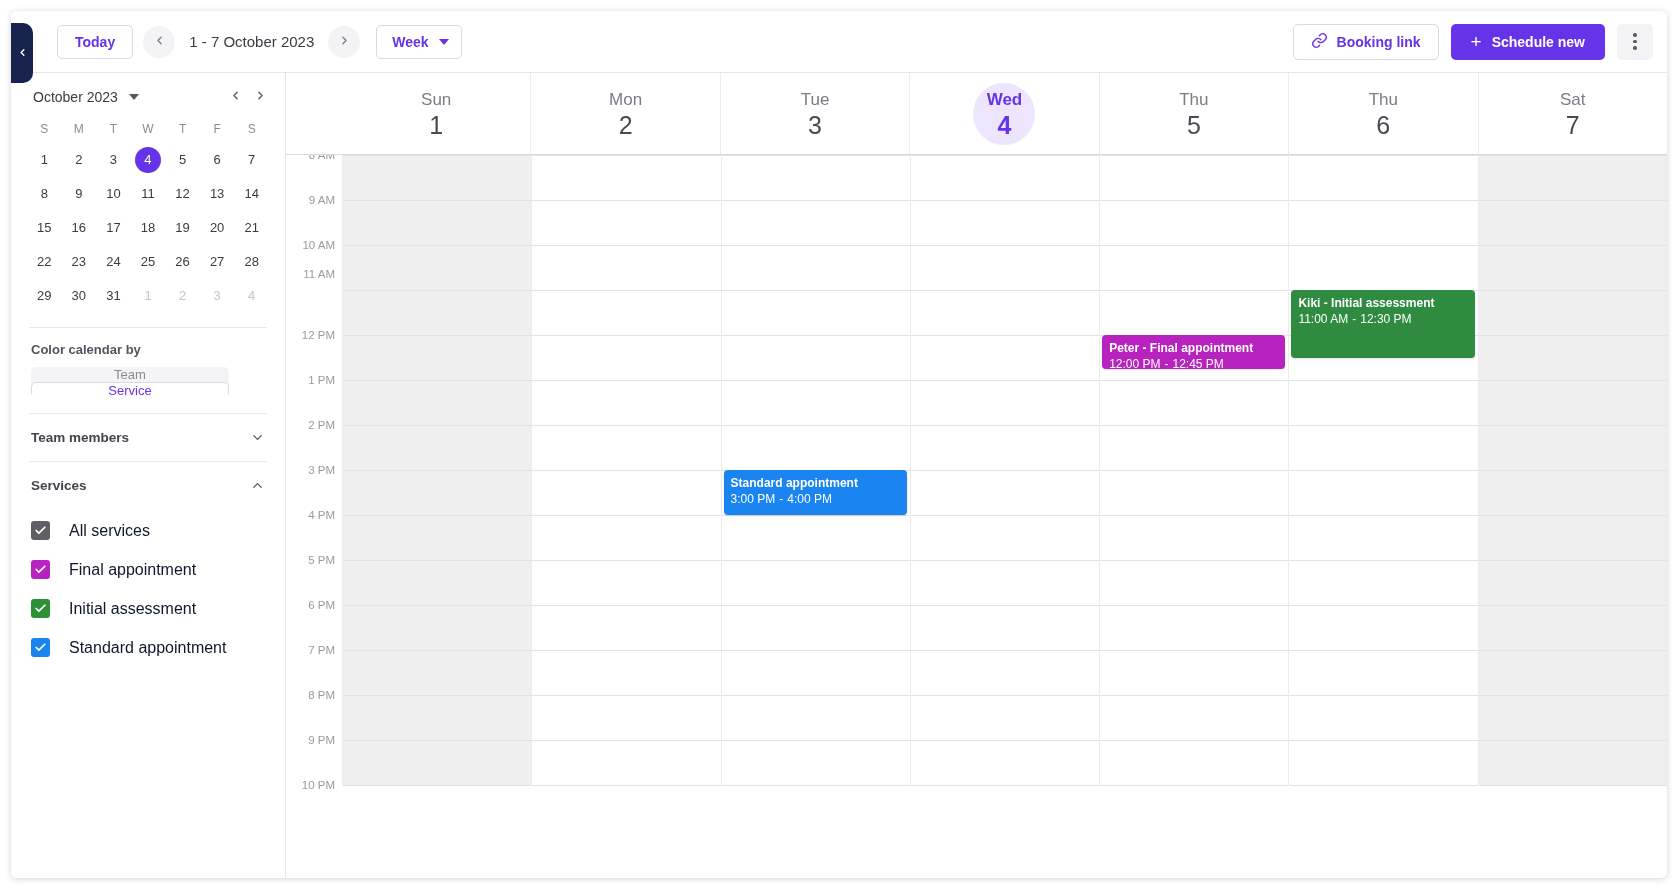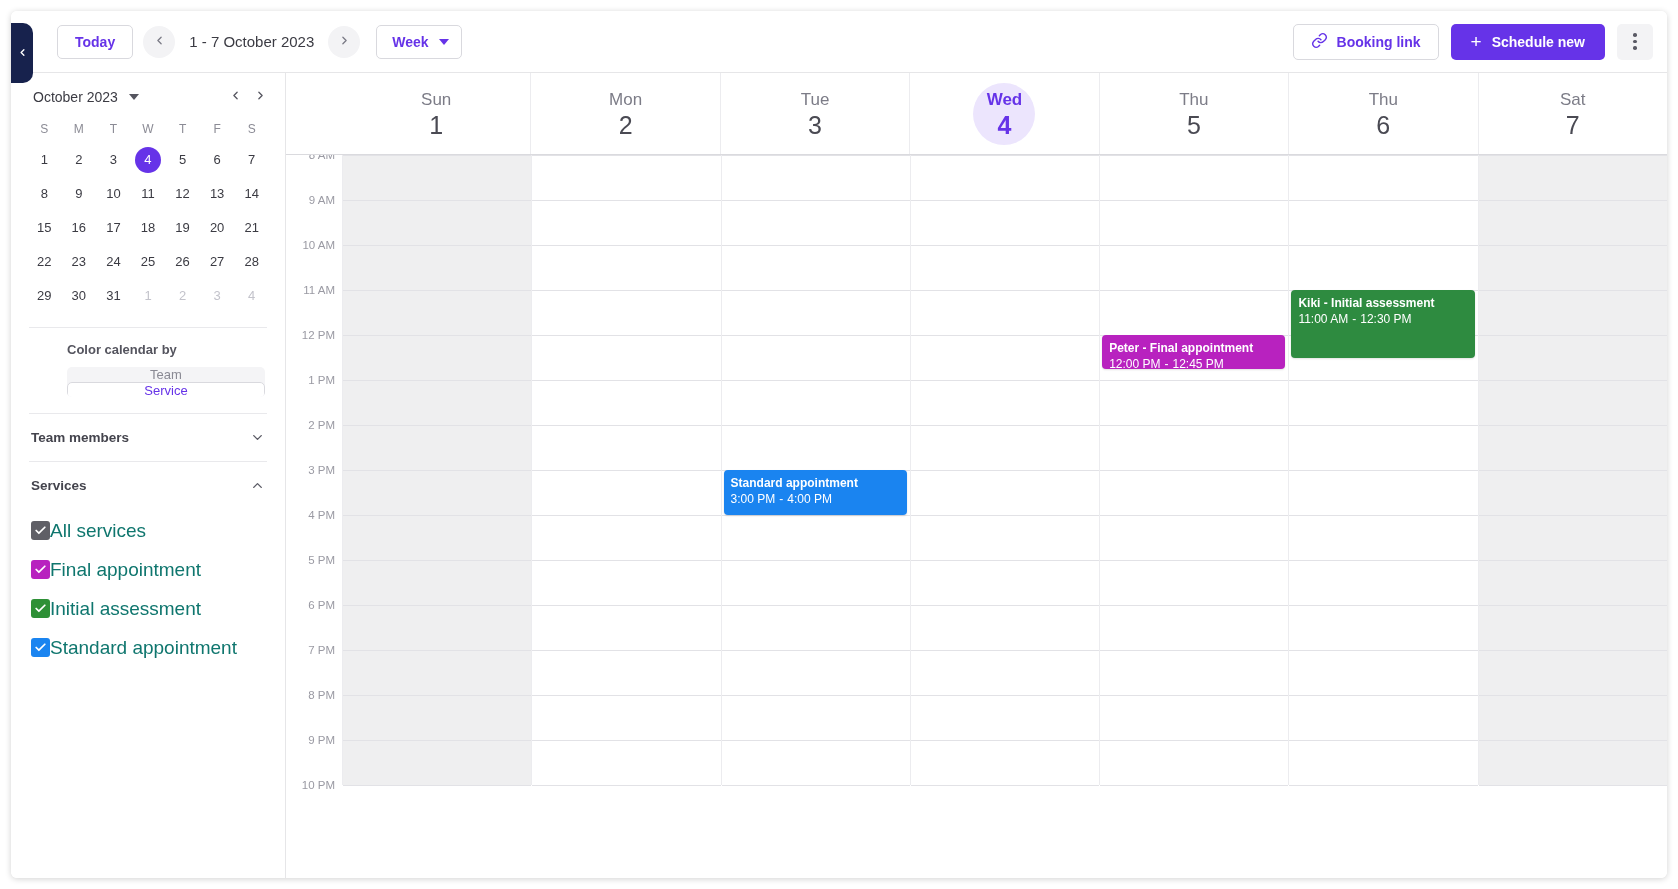"11 AM" div.tlabel { top: 135px -> 119px }
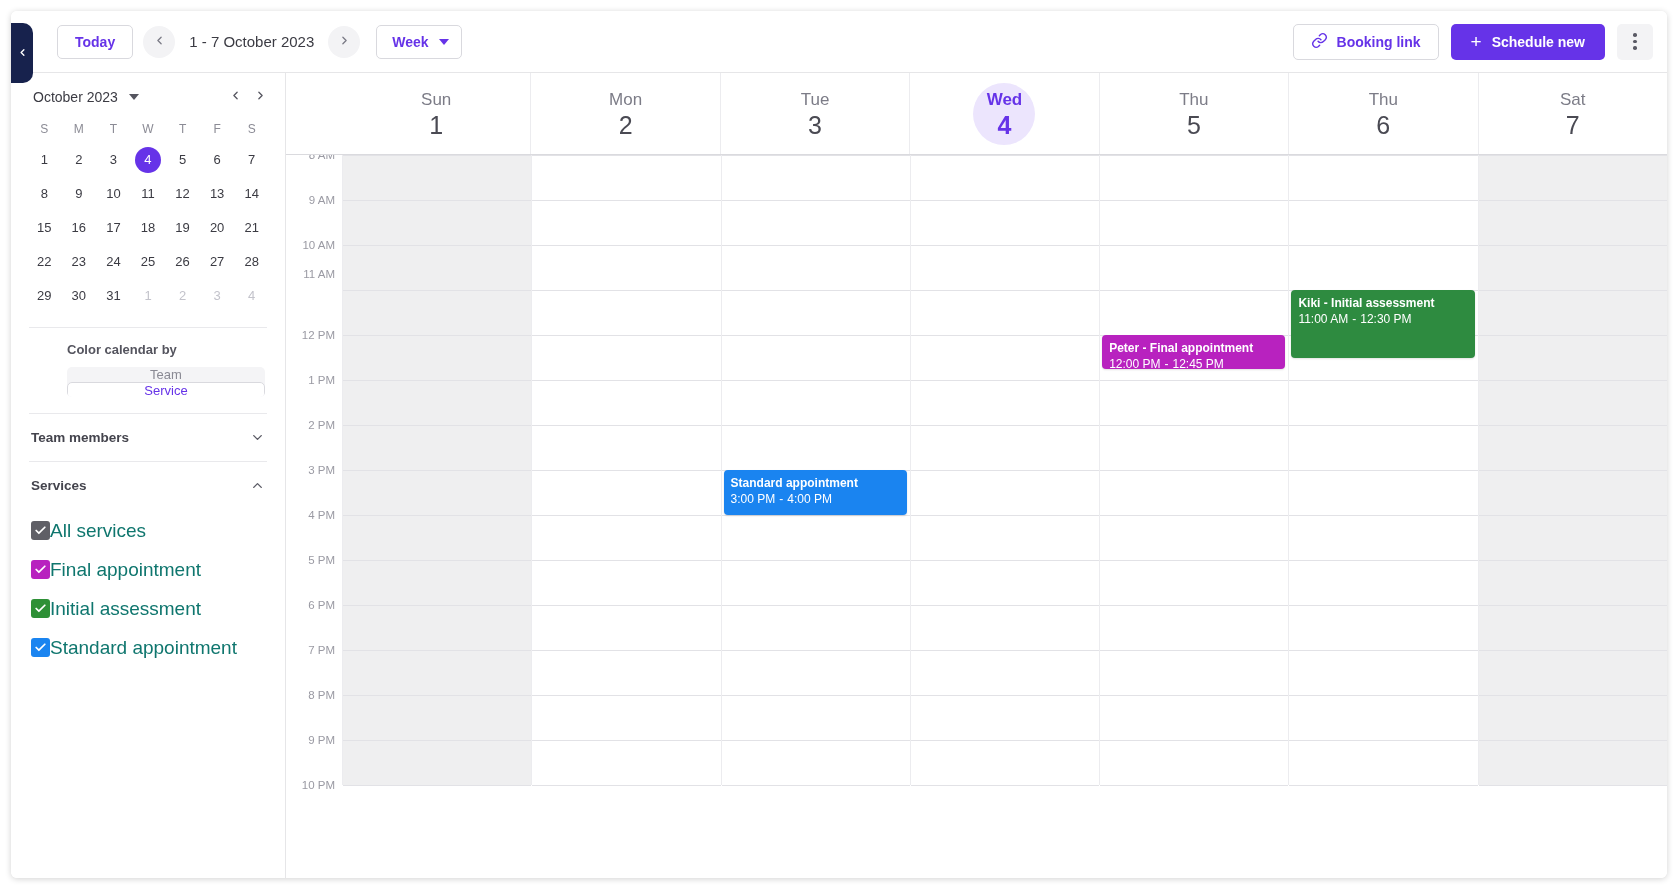"Color calendar by" .section-pad { margin-left: 36px -> none }
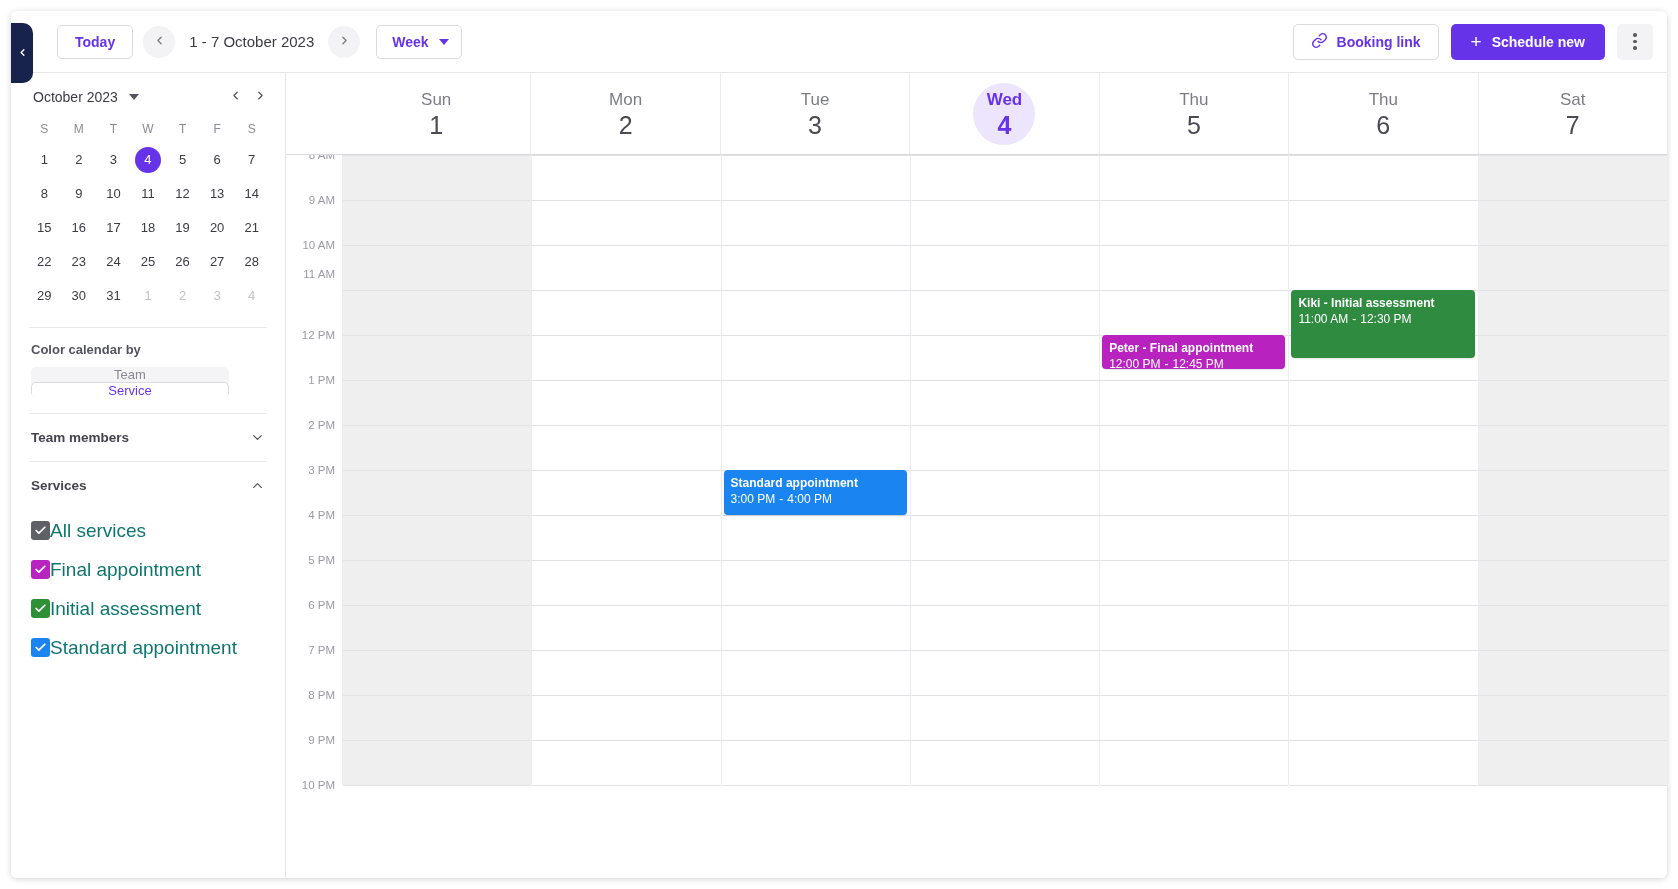"All services" .svc-label { color: #0f766e -> #0f172a; font-size: 19px -> 16px; margin-left: none -> 19px }
